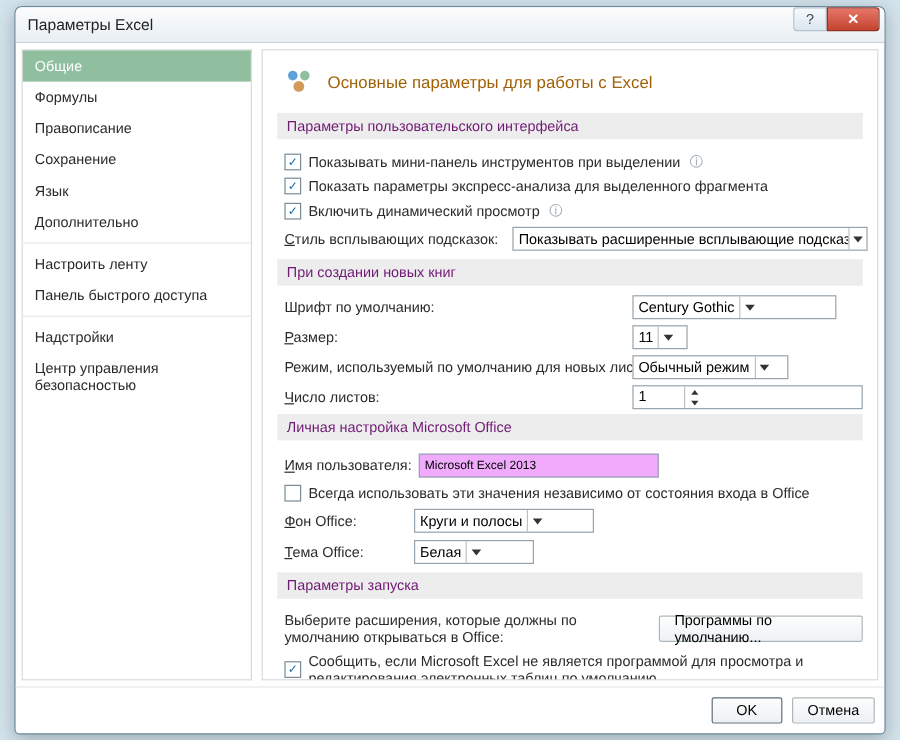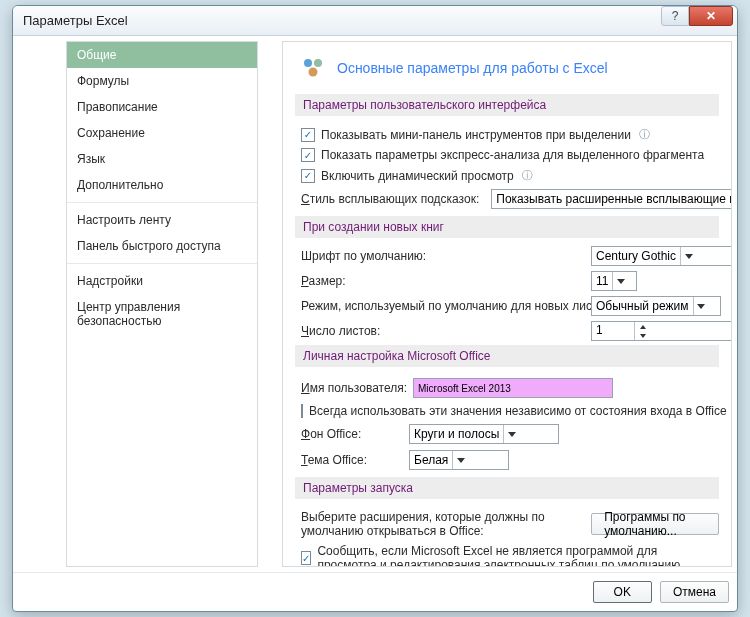"Общие" .body { gap: 24px -> 8px; margin-left: 48px -> none }
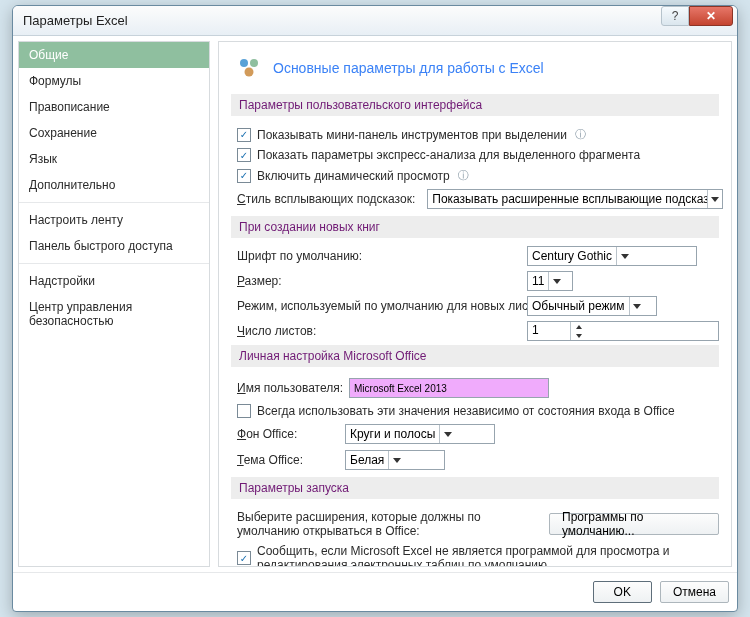"Основные параметры для работы с" .heading h2 { color: #3b82f6 -> #a16207 }
